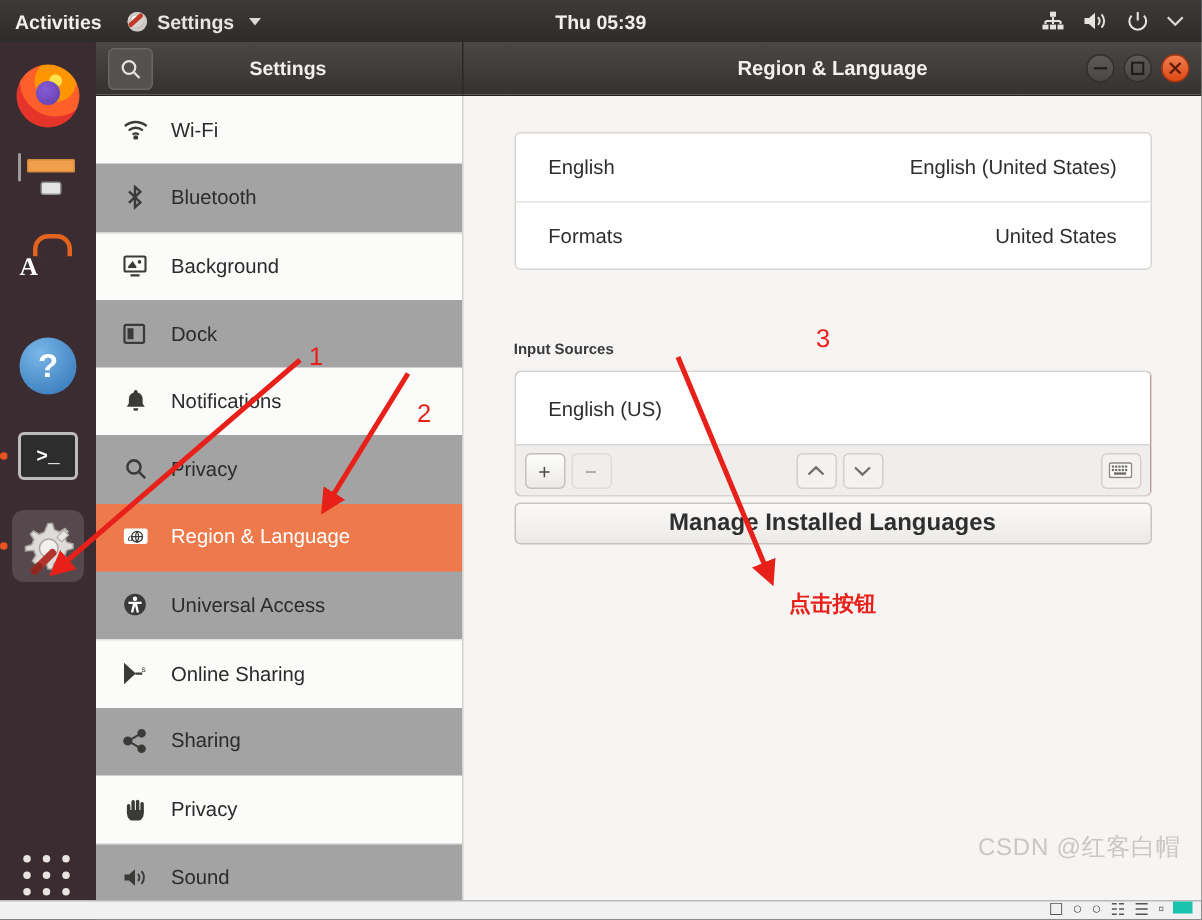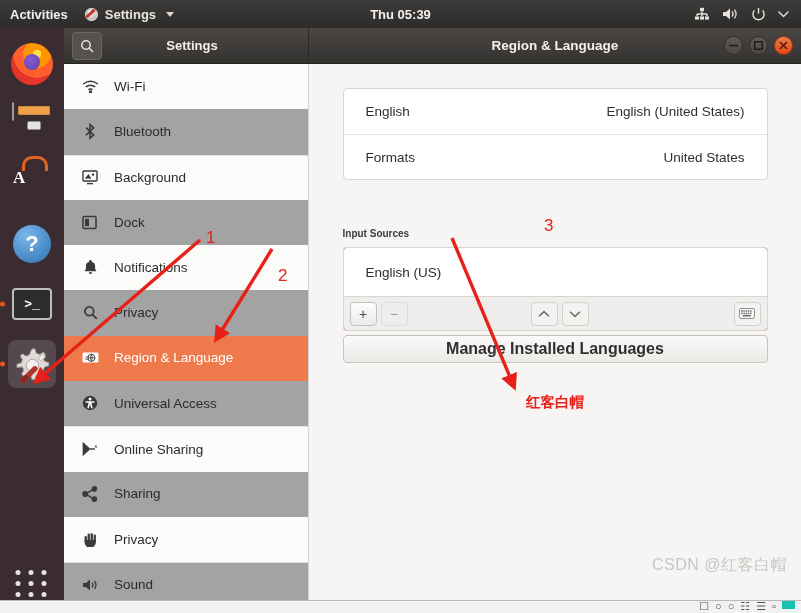"红客白帽" div.cn-note { text: 红客白帽 -> 点击按钮 }
